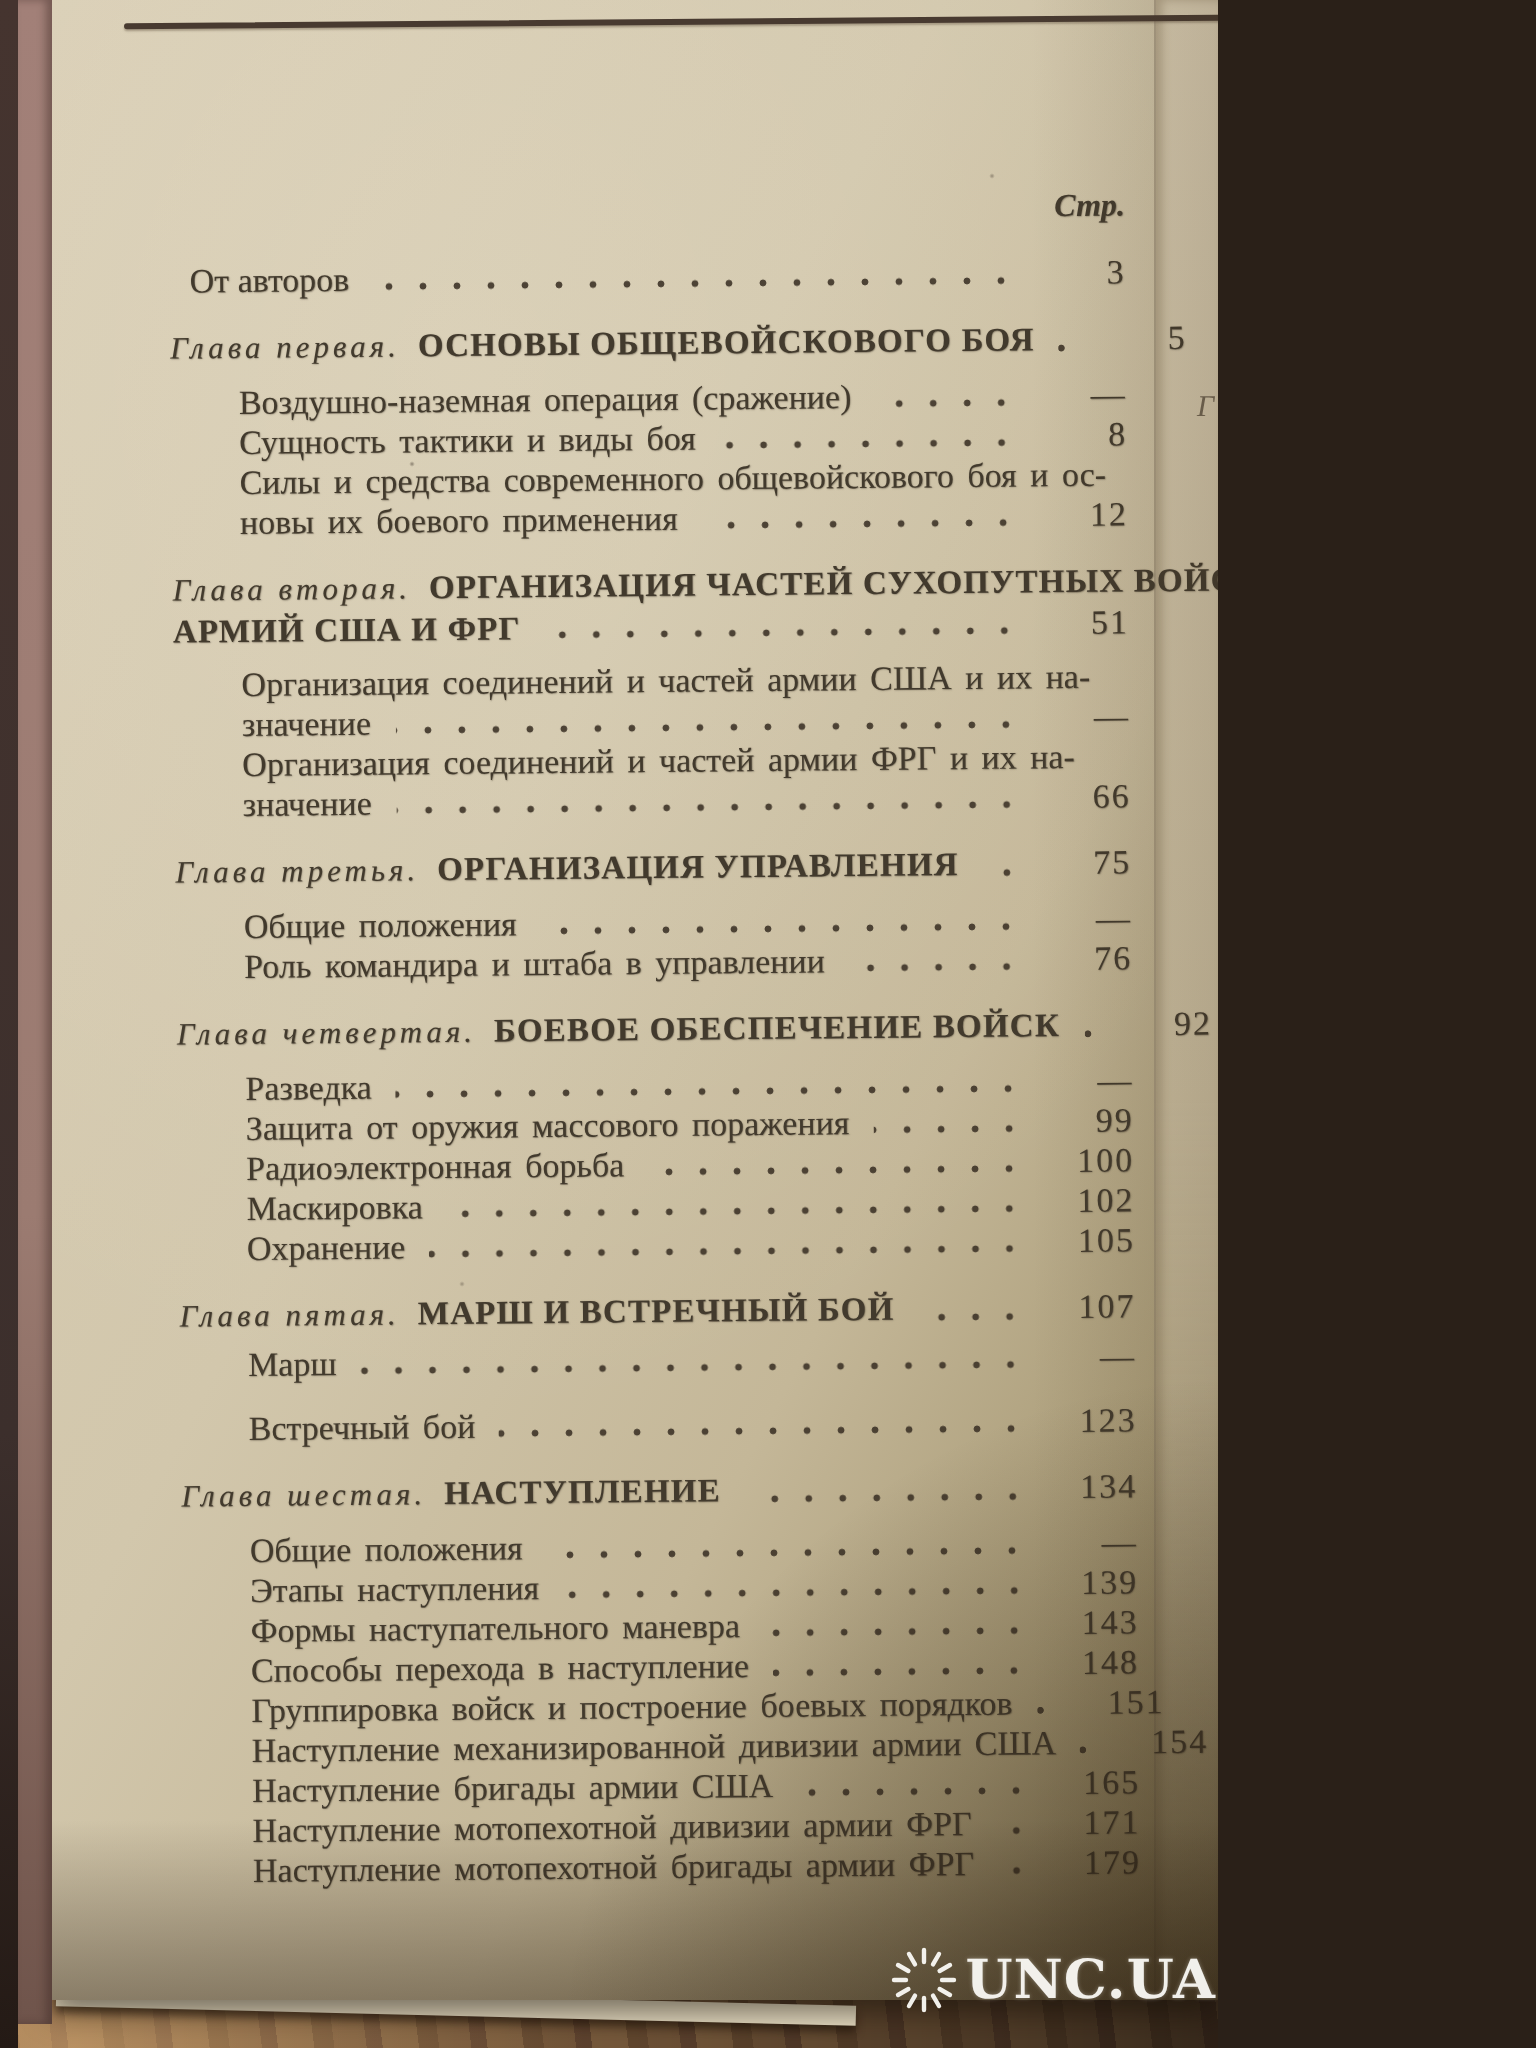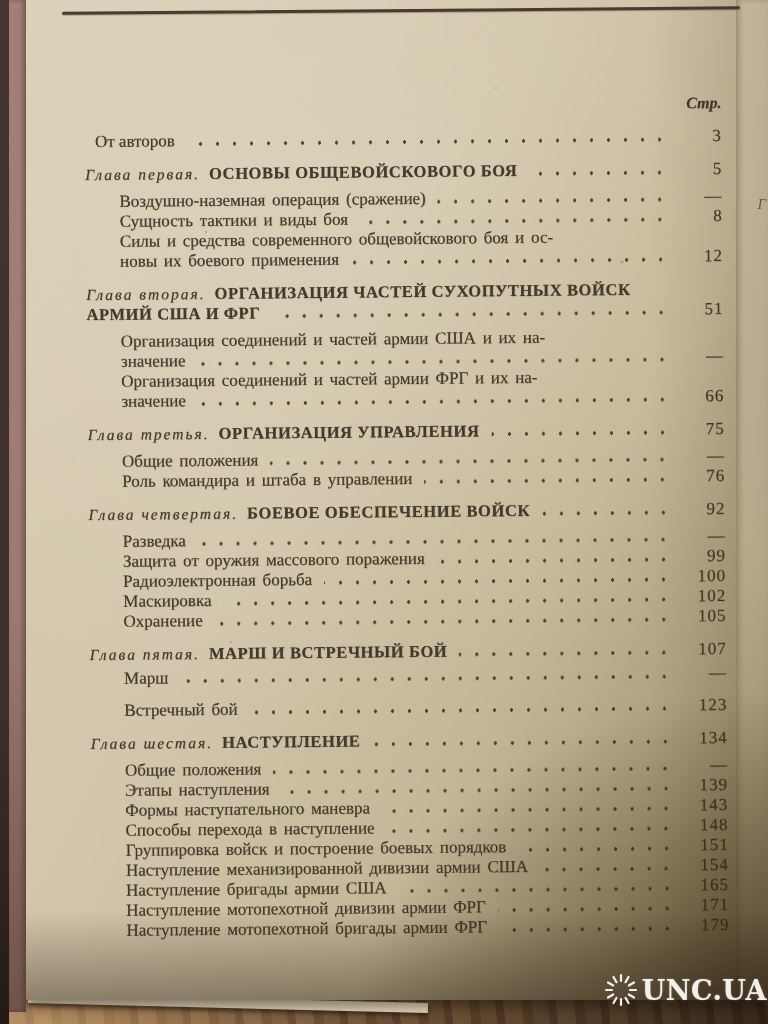"UNC.UA" .photo { width: 768px -> 609px }
